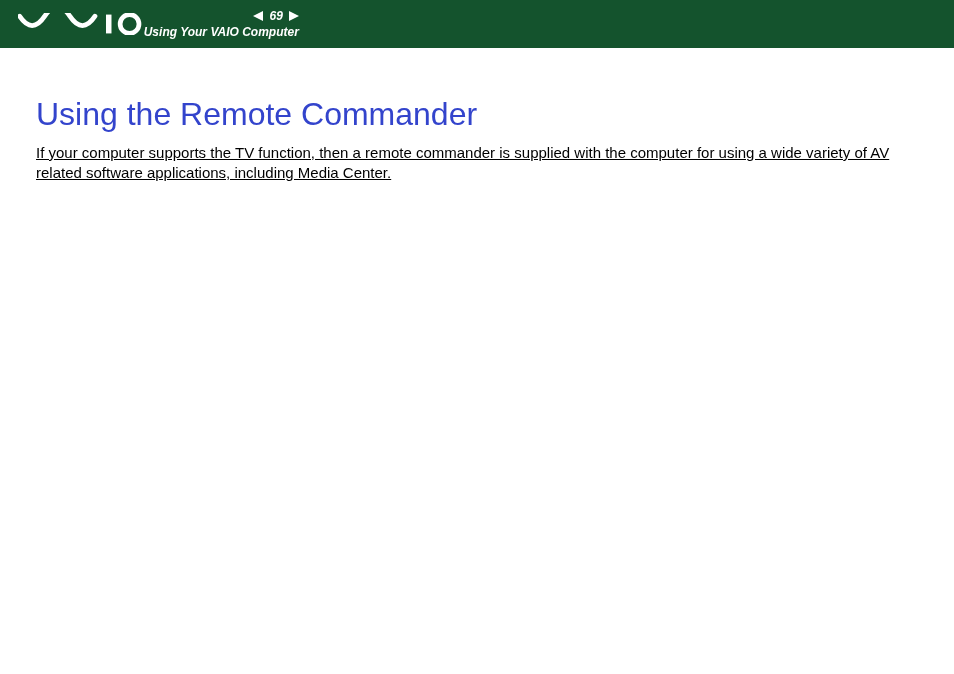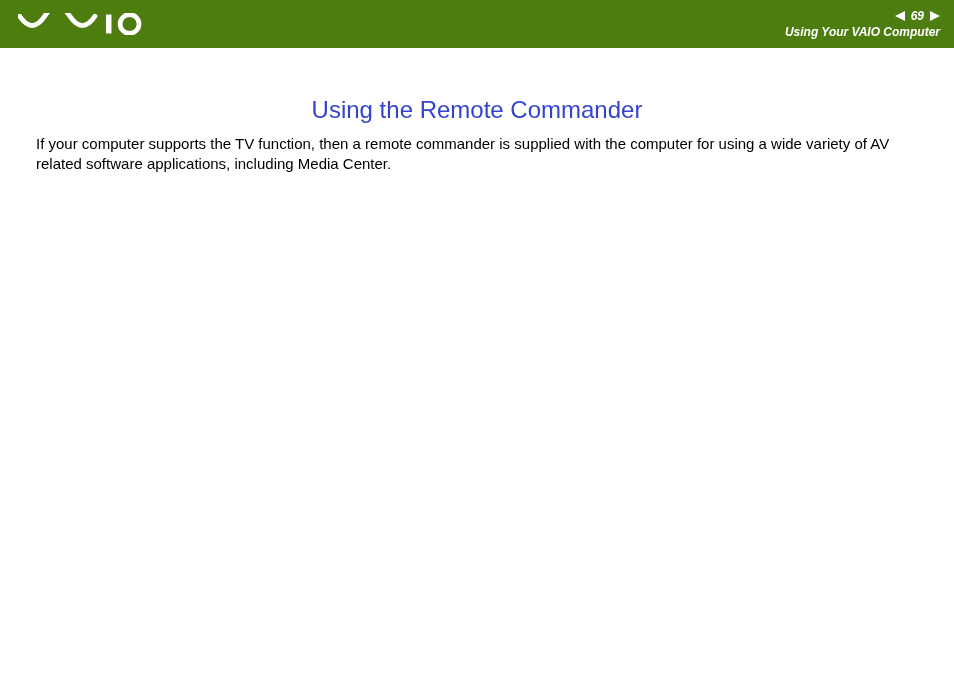"69" .header { background: #4d7c0f -> #14532d; justify-content: space-between -> none }
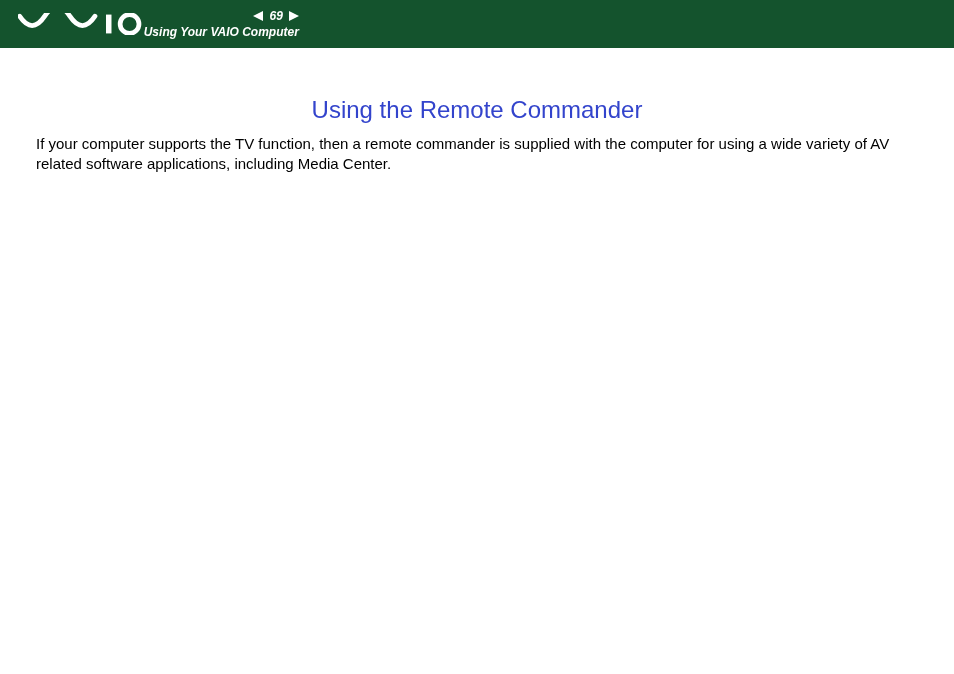"Using the Remote Commander" .heading { font-size: 24px -> 32px; text-align: center -> none }
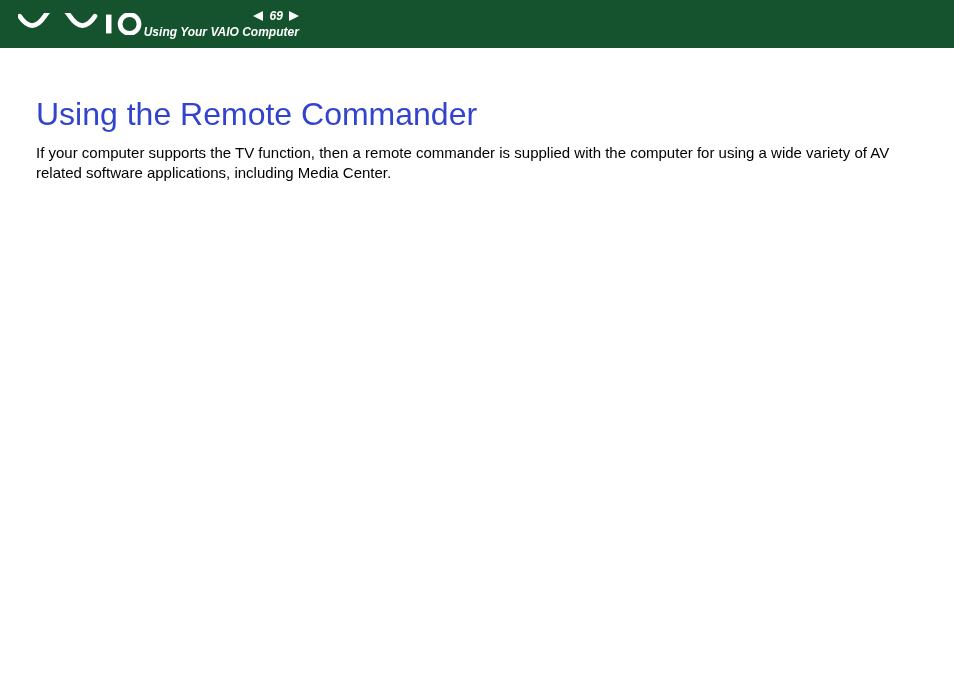"If your computer supports the" .body-text { text-decoration: none -> underline }
